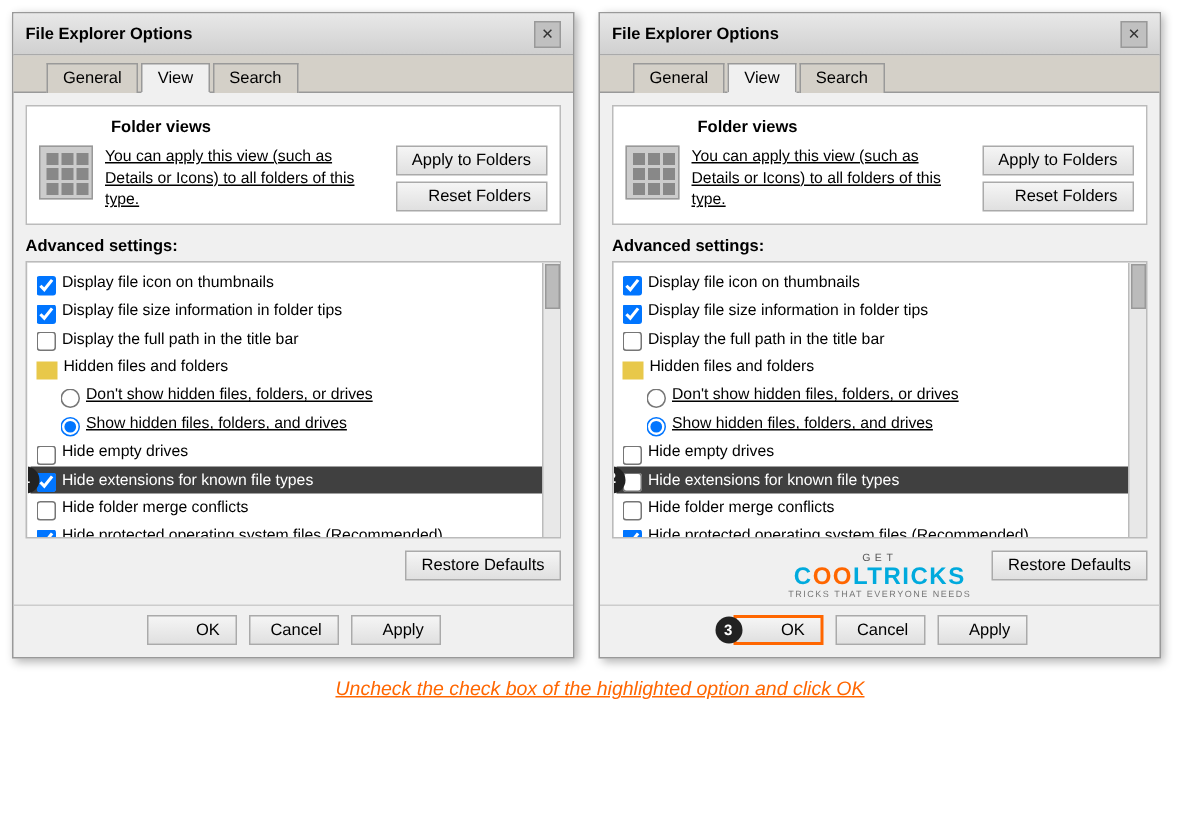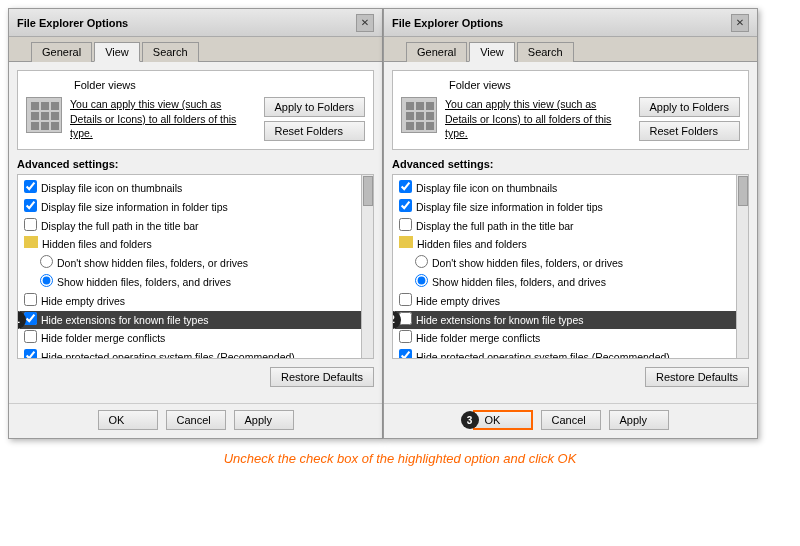"File Explorer Options" .dialogs-container { gap: 0 -> 16px }
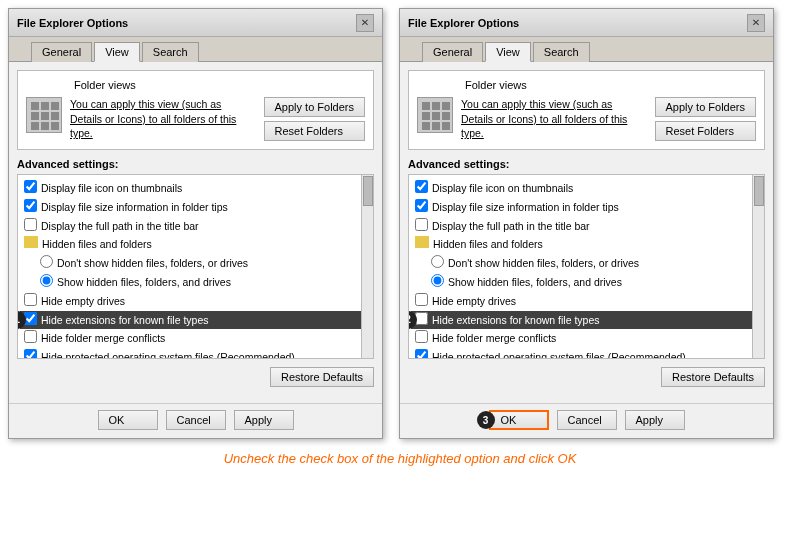"Folder views" .folder-views-label { font-weight: 400 -> 700 }
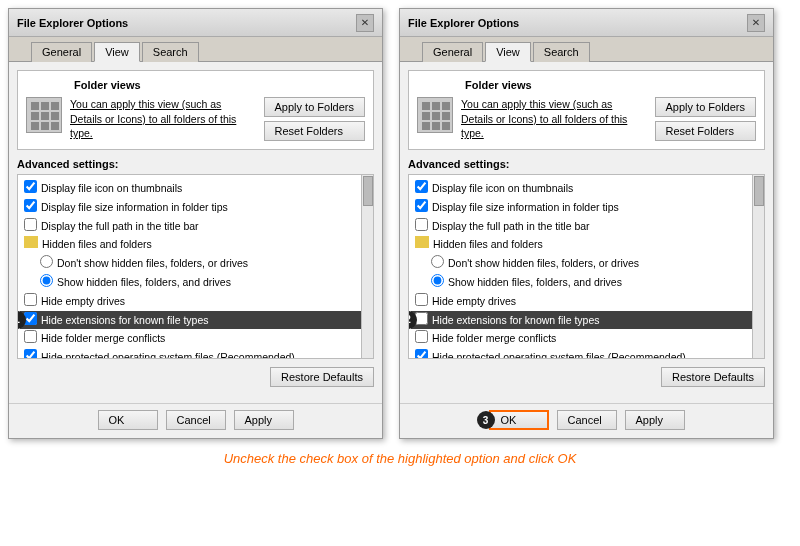"Apply to Folders" .win-button { text-align: left -> right }
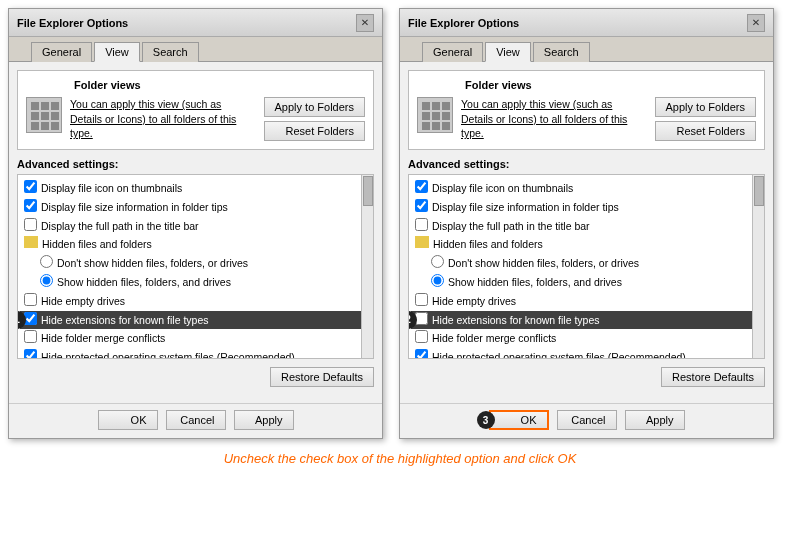"Display file icon on thumbnails" .setting-item { align-items: flex-start -> flex-end }
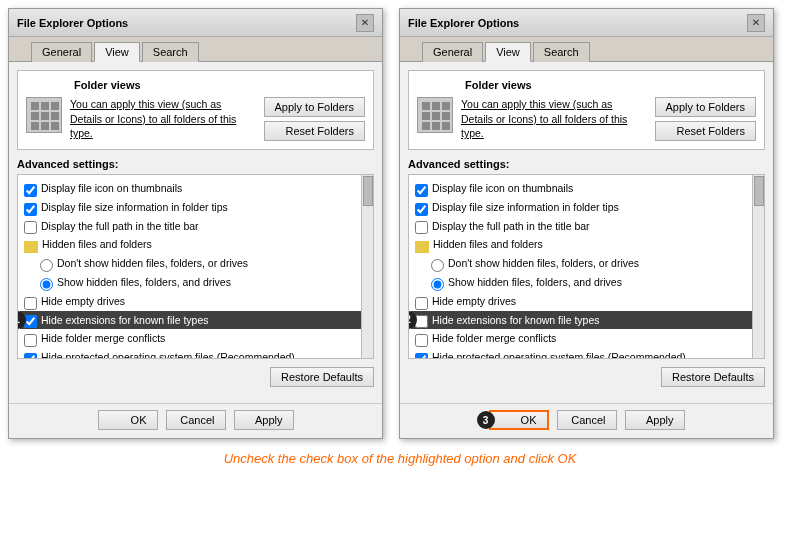"Don't show hidden files, folders," .setting-item.indent { text-decoration: none -> underline }
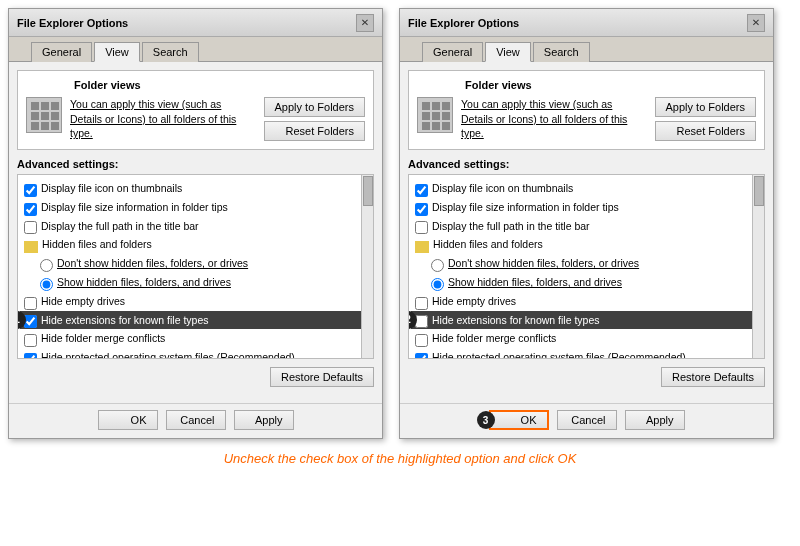"COOLTRICKS" div { html: none -> <div> <div>GET</div> <div>C<span>OO</span>LTRICKS</div> <div>TRICKS THAT EVERYONE NEEDS</div> </div> }
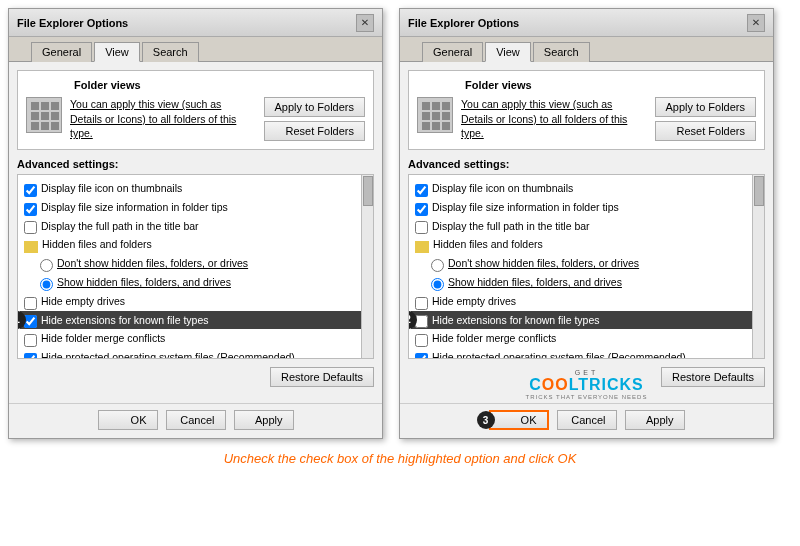"Uncheck the check box of" .caption-text { text-decoration: none -> underline }
